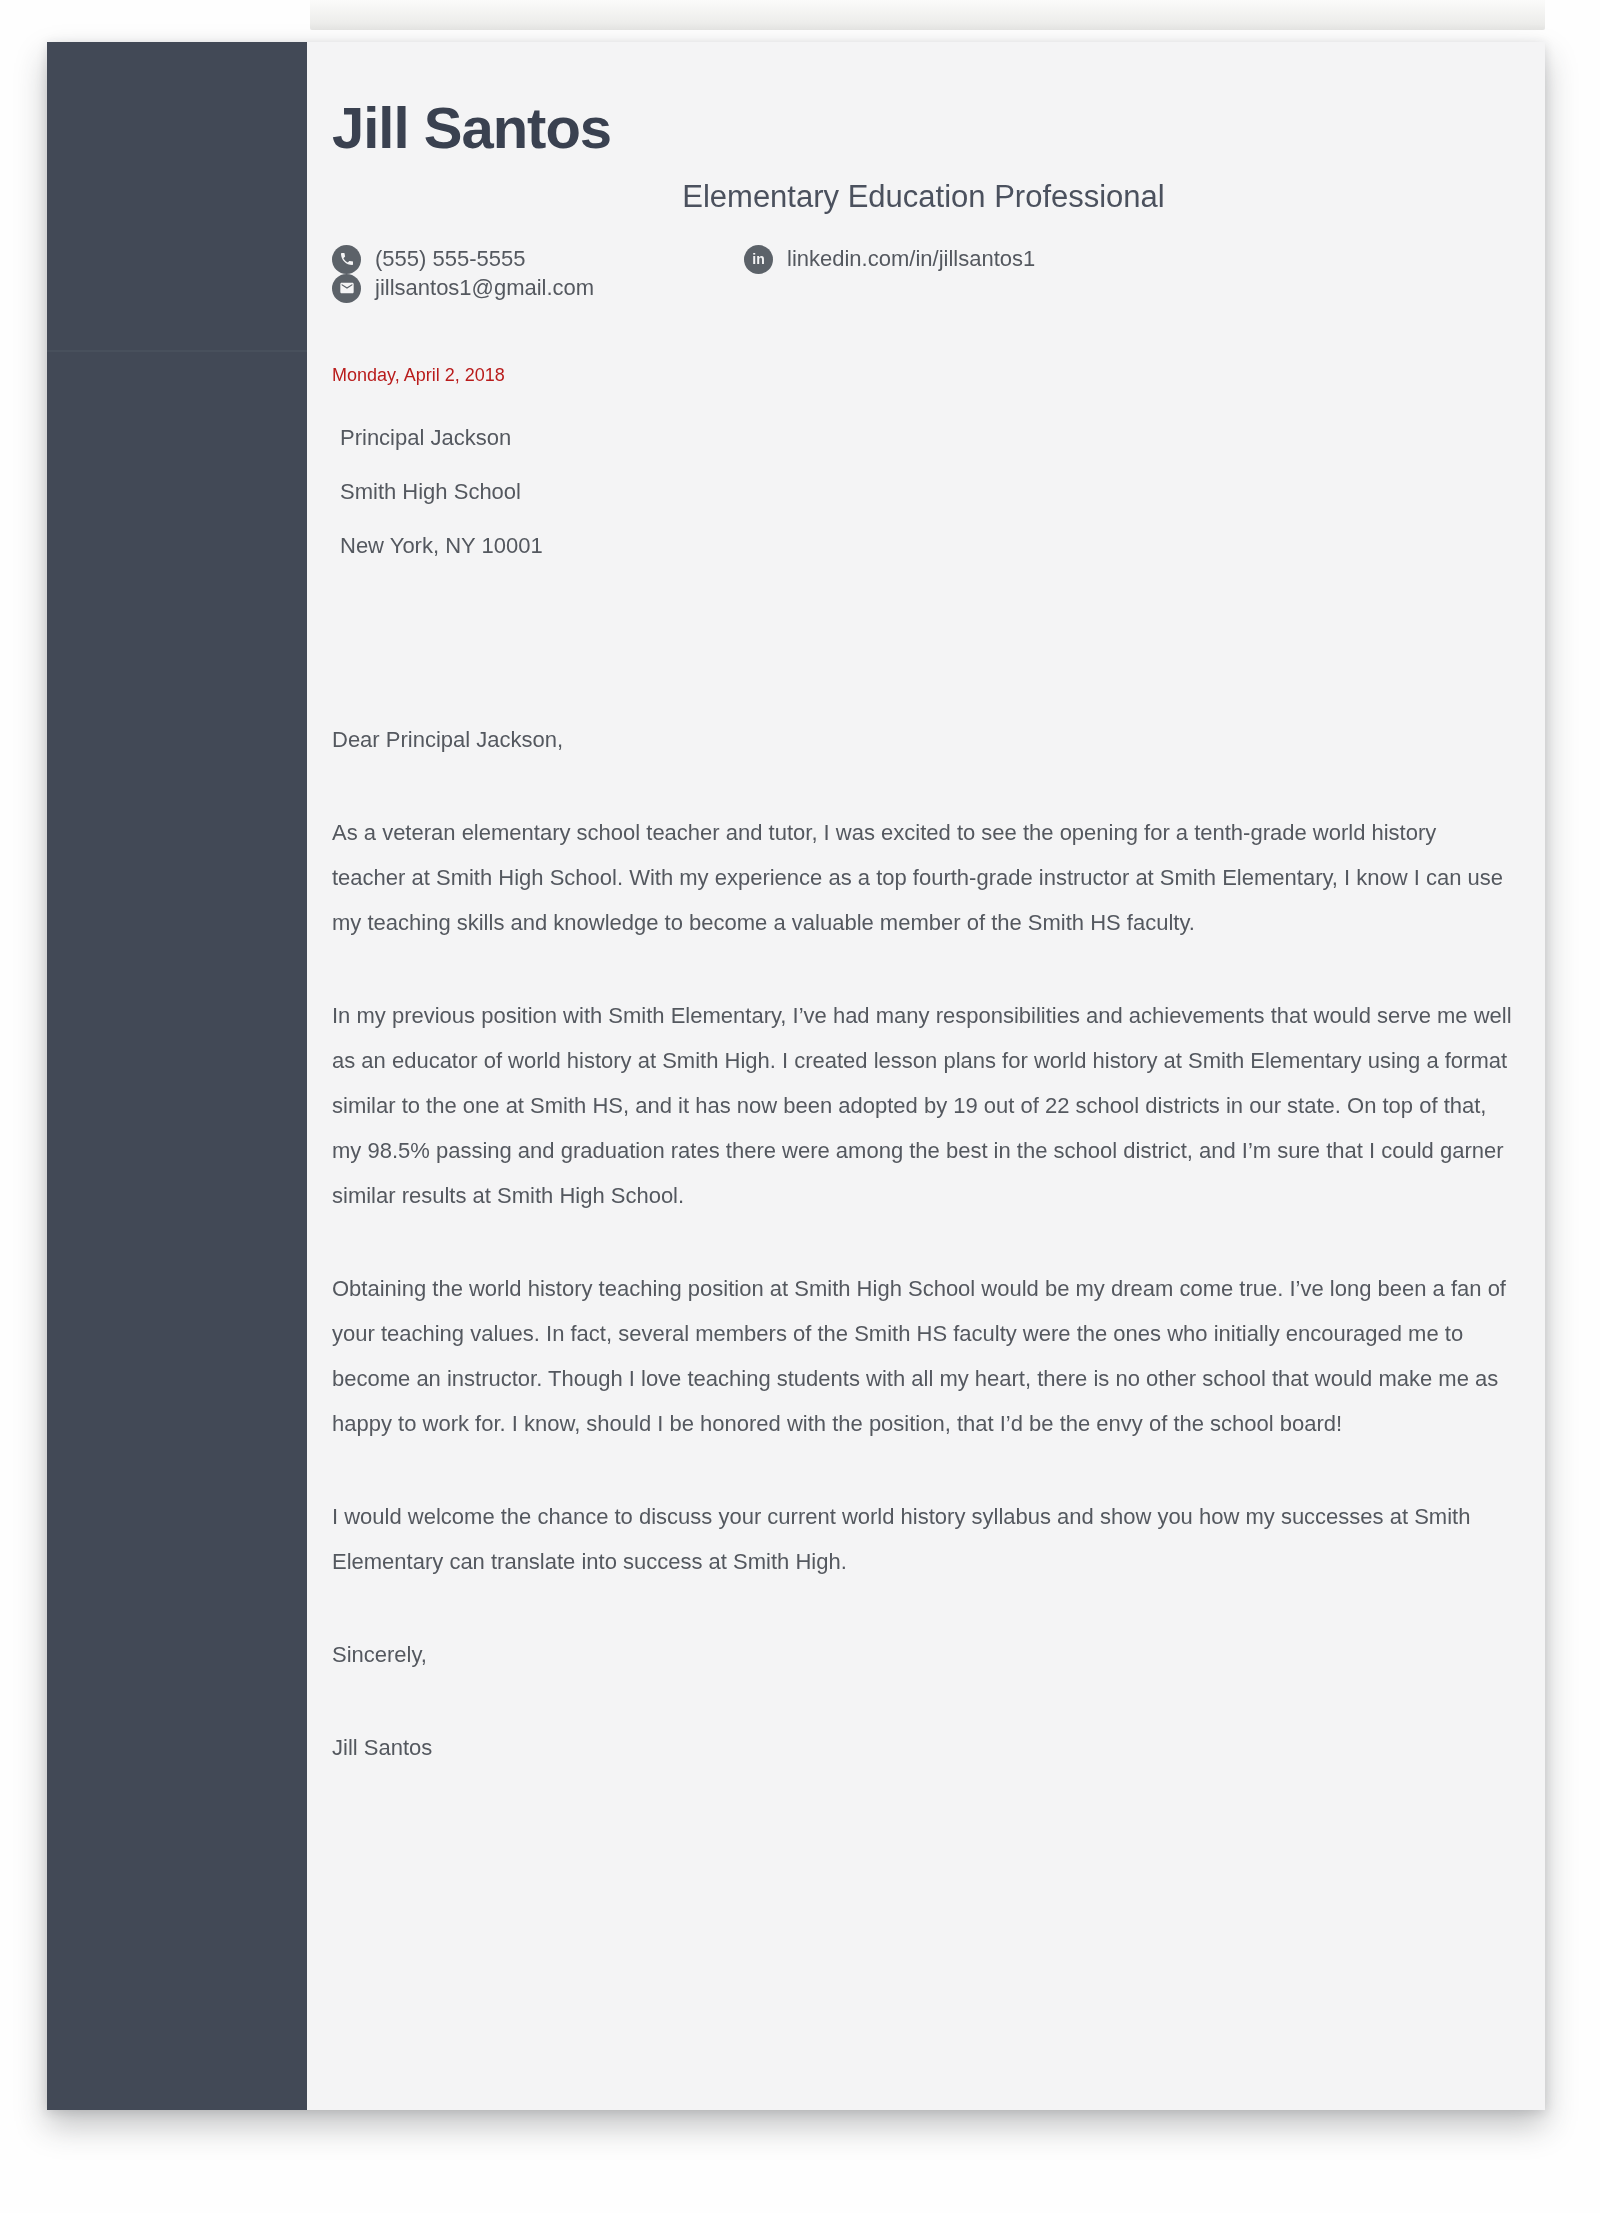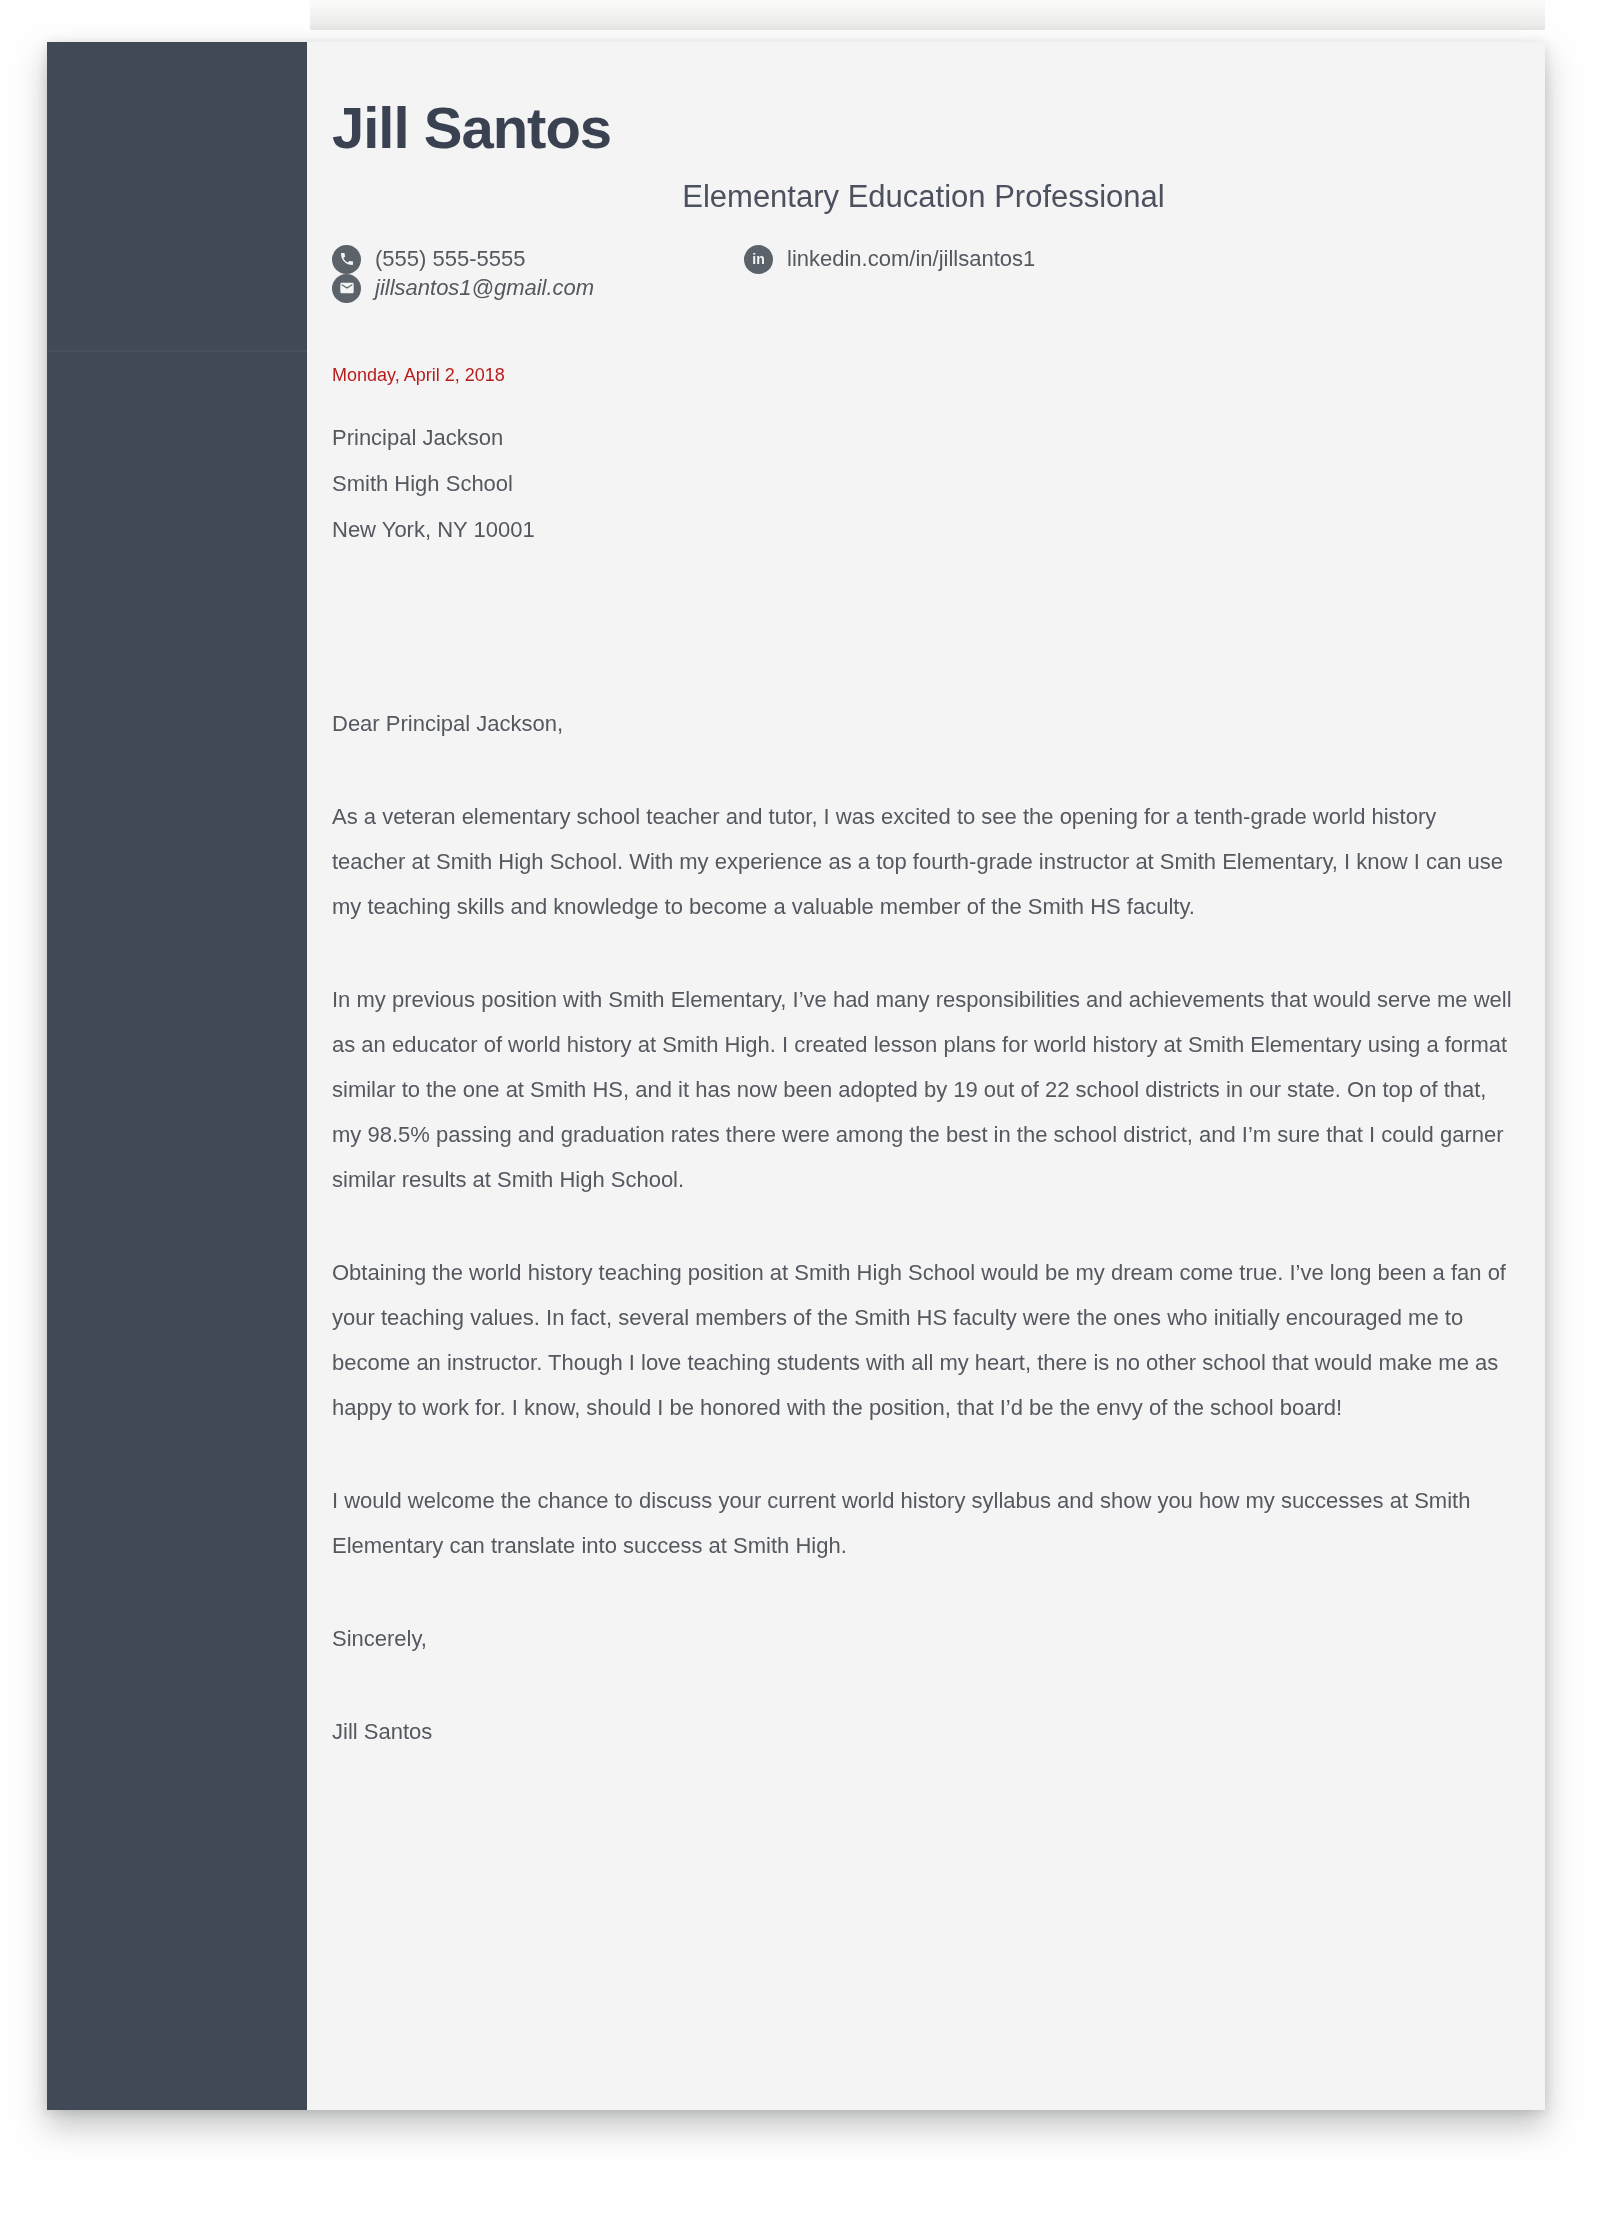"jillsantos1@gmail.com" .c-email { font-style: italic -> none }
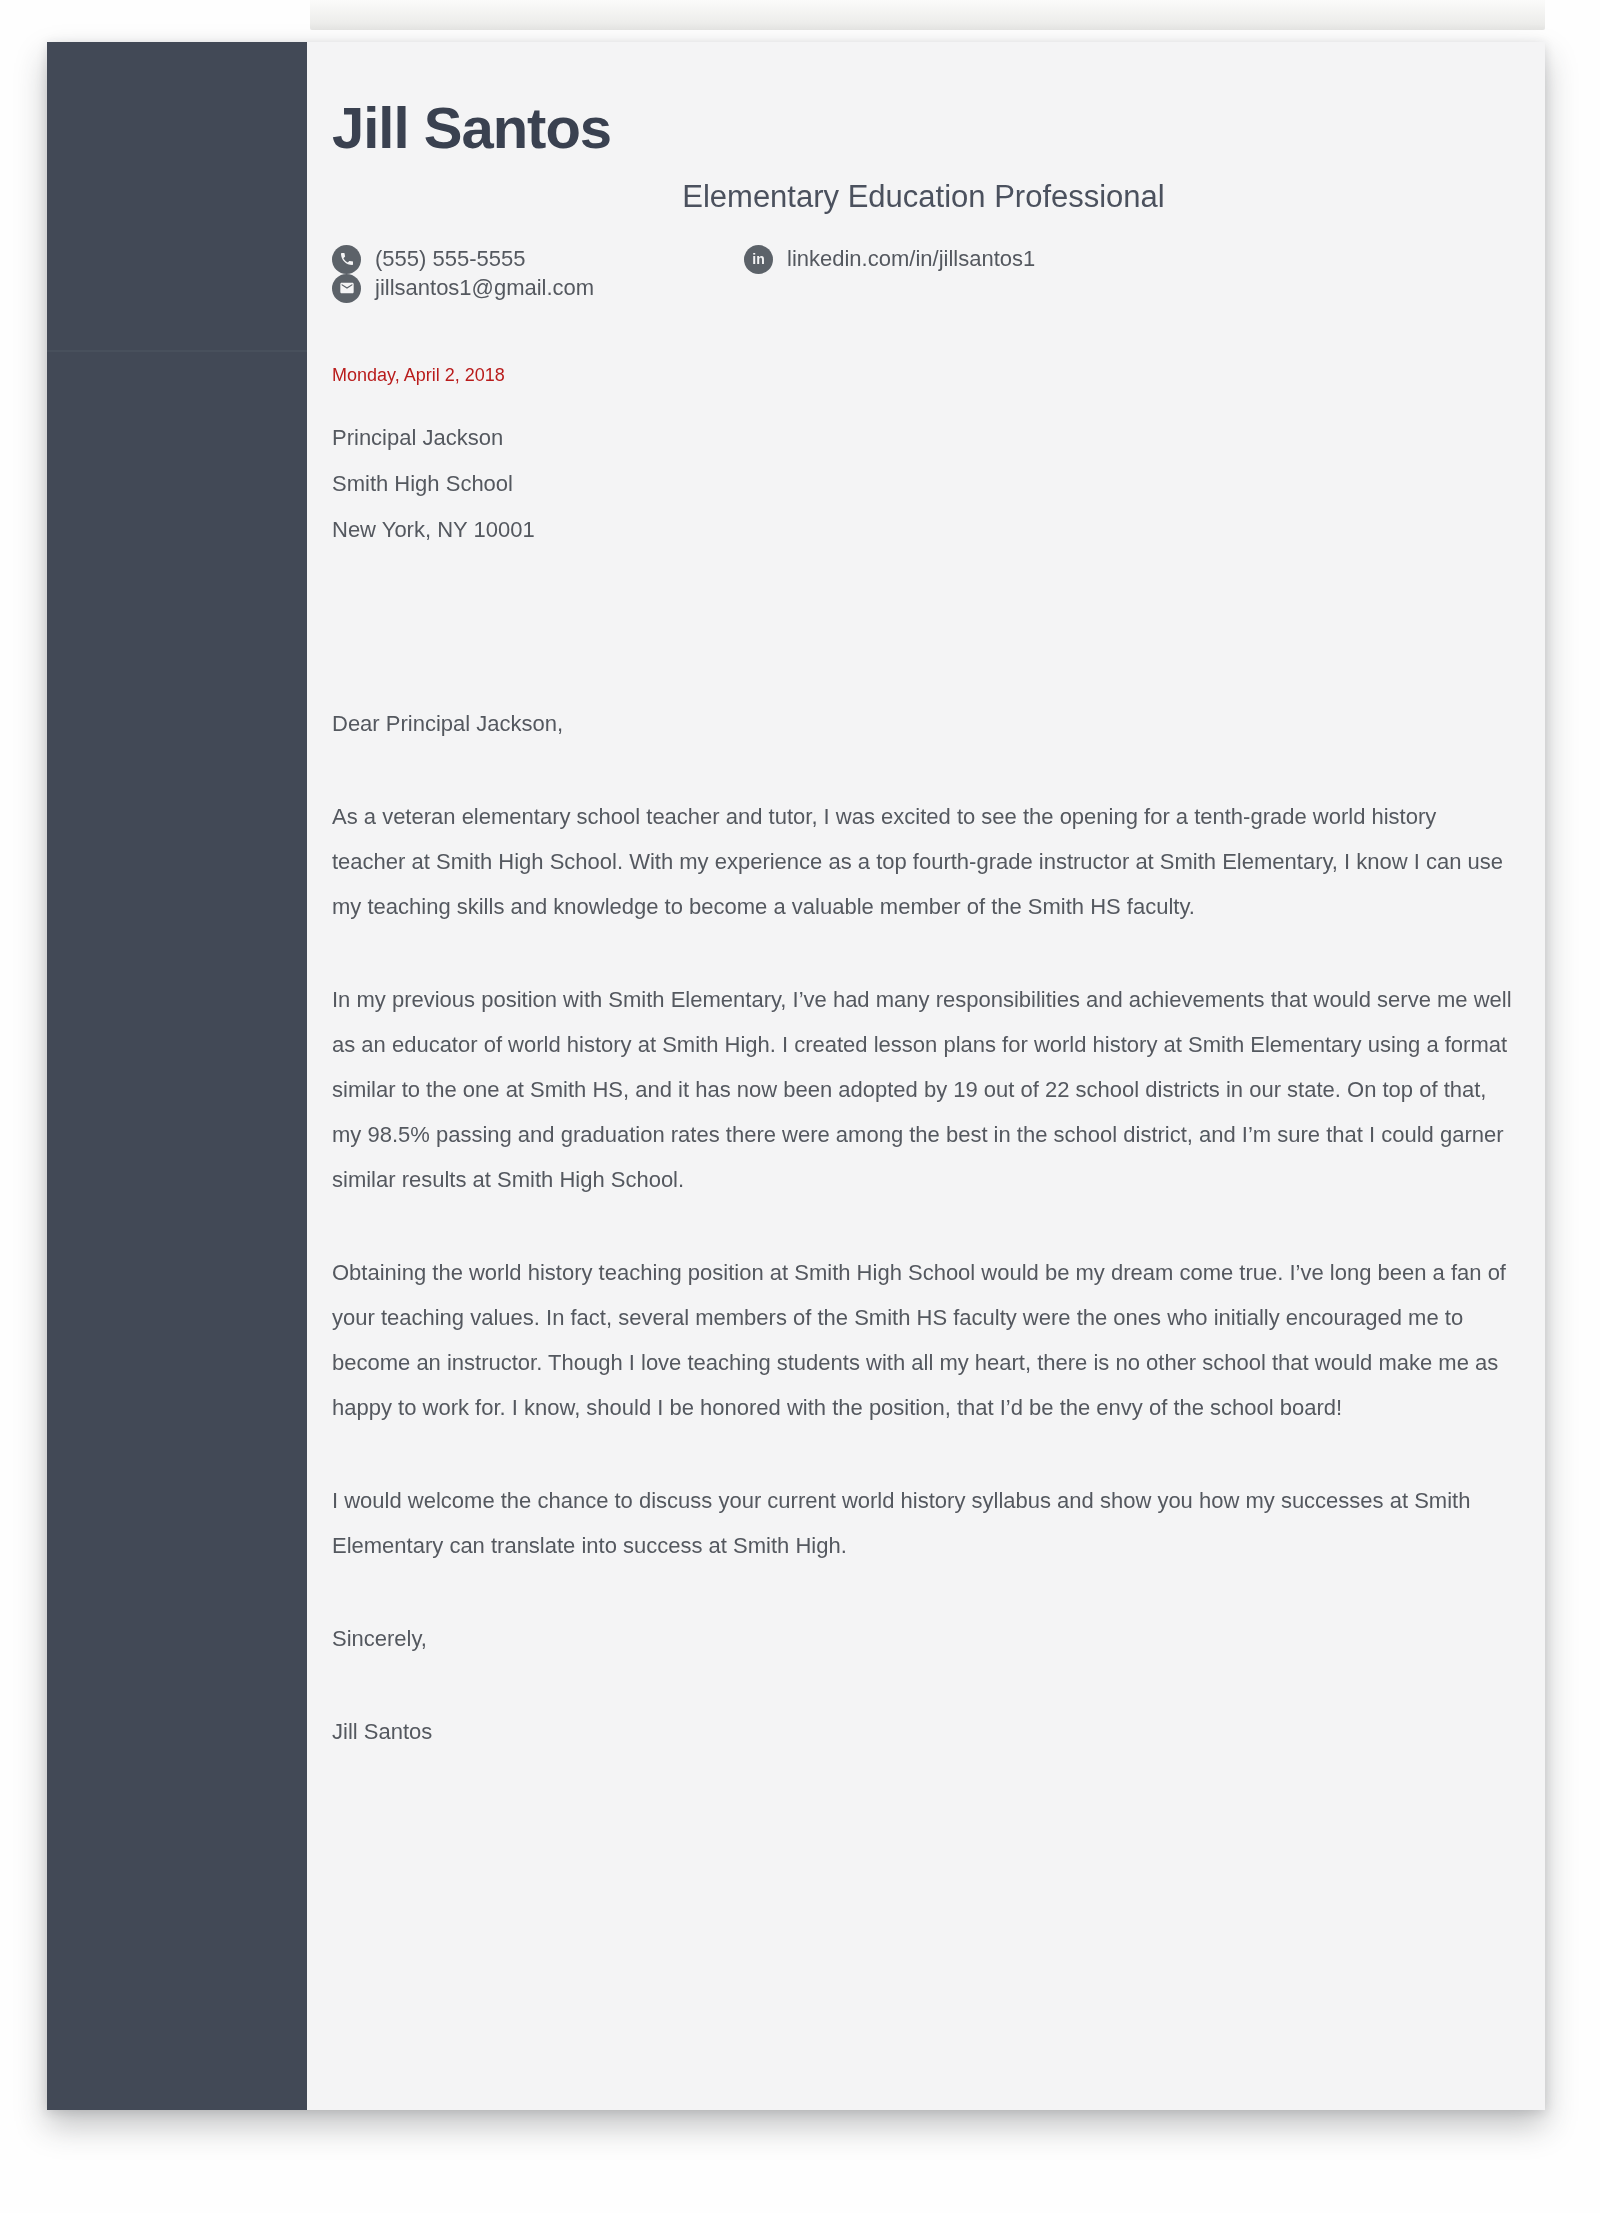"Principal Jackson" .recipient p { margin: 0 -> 8px }
